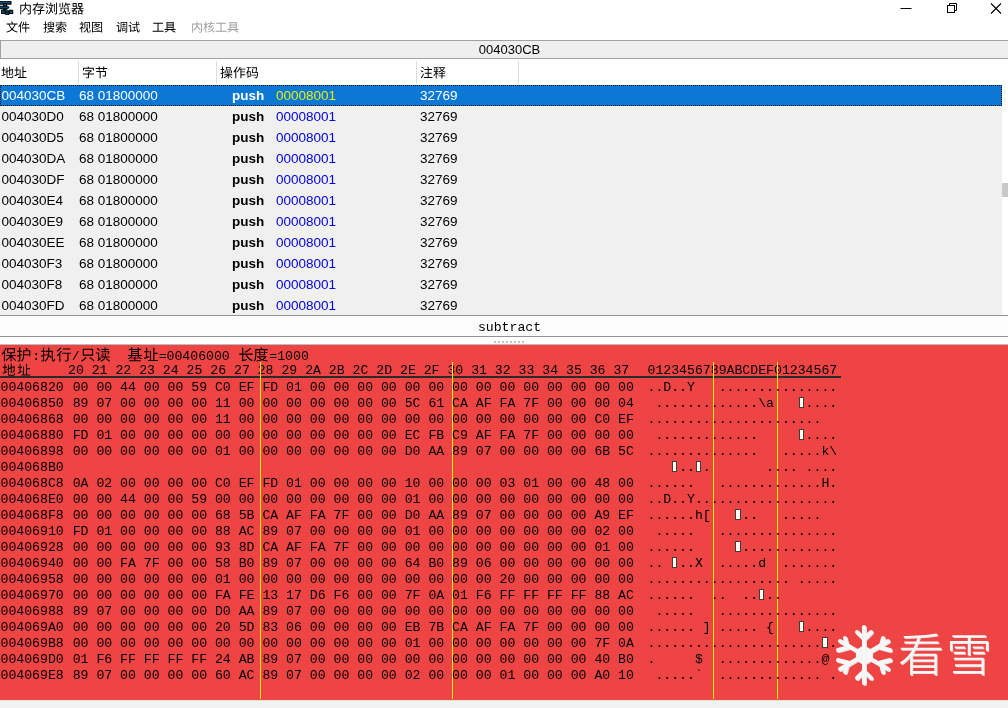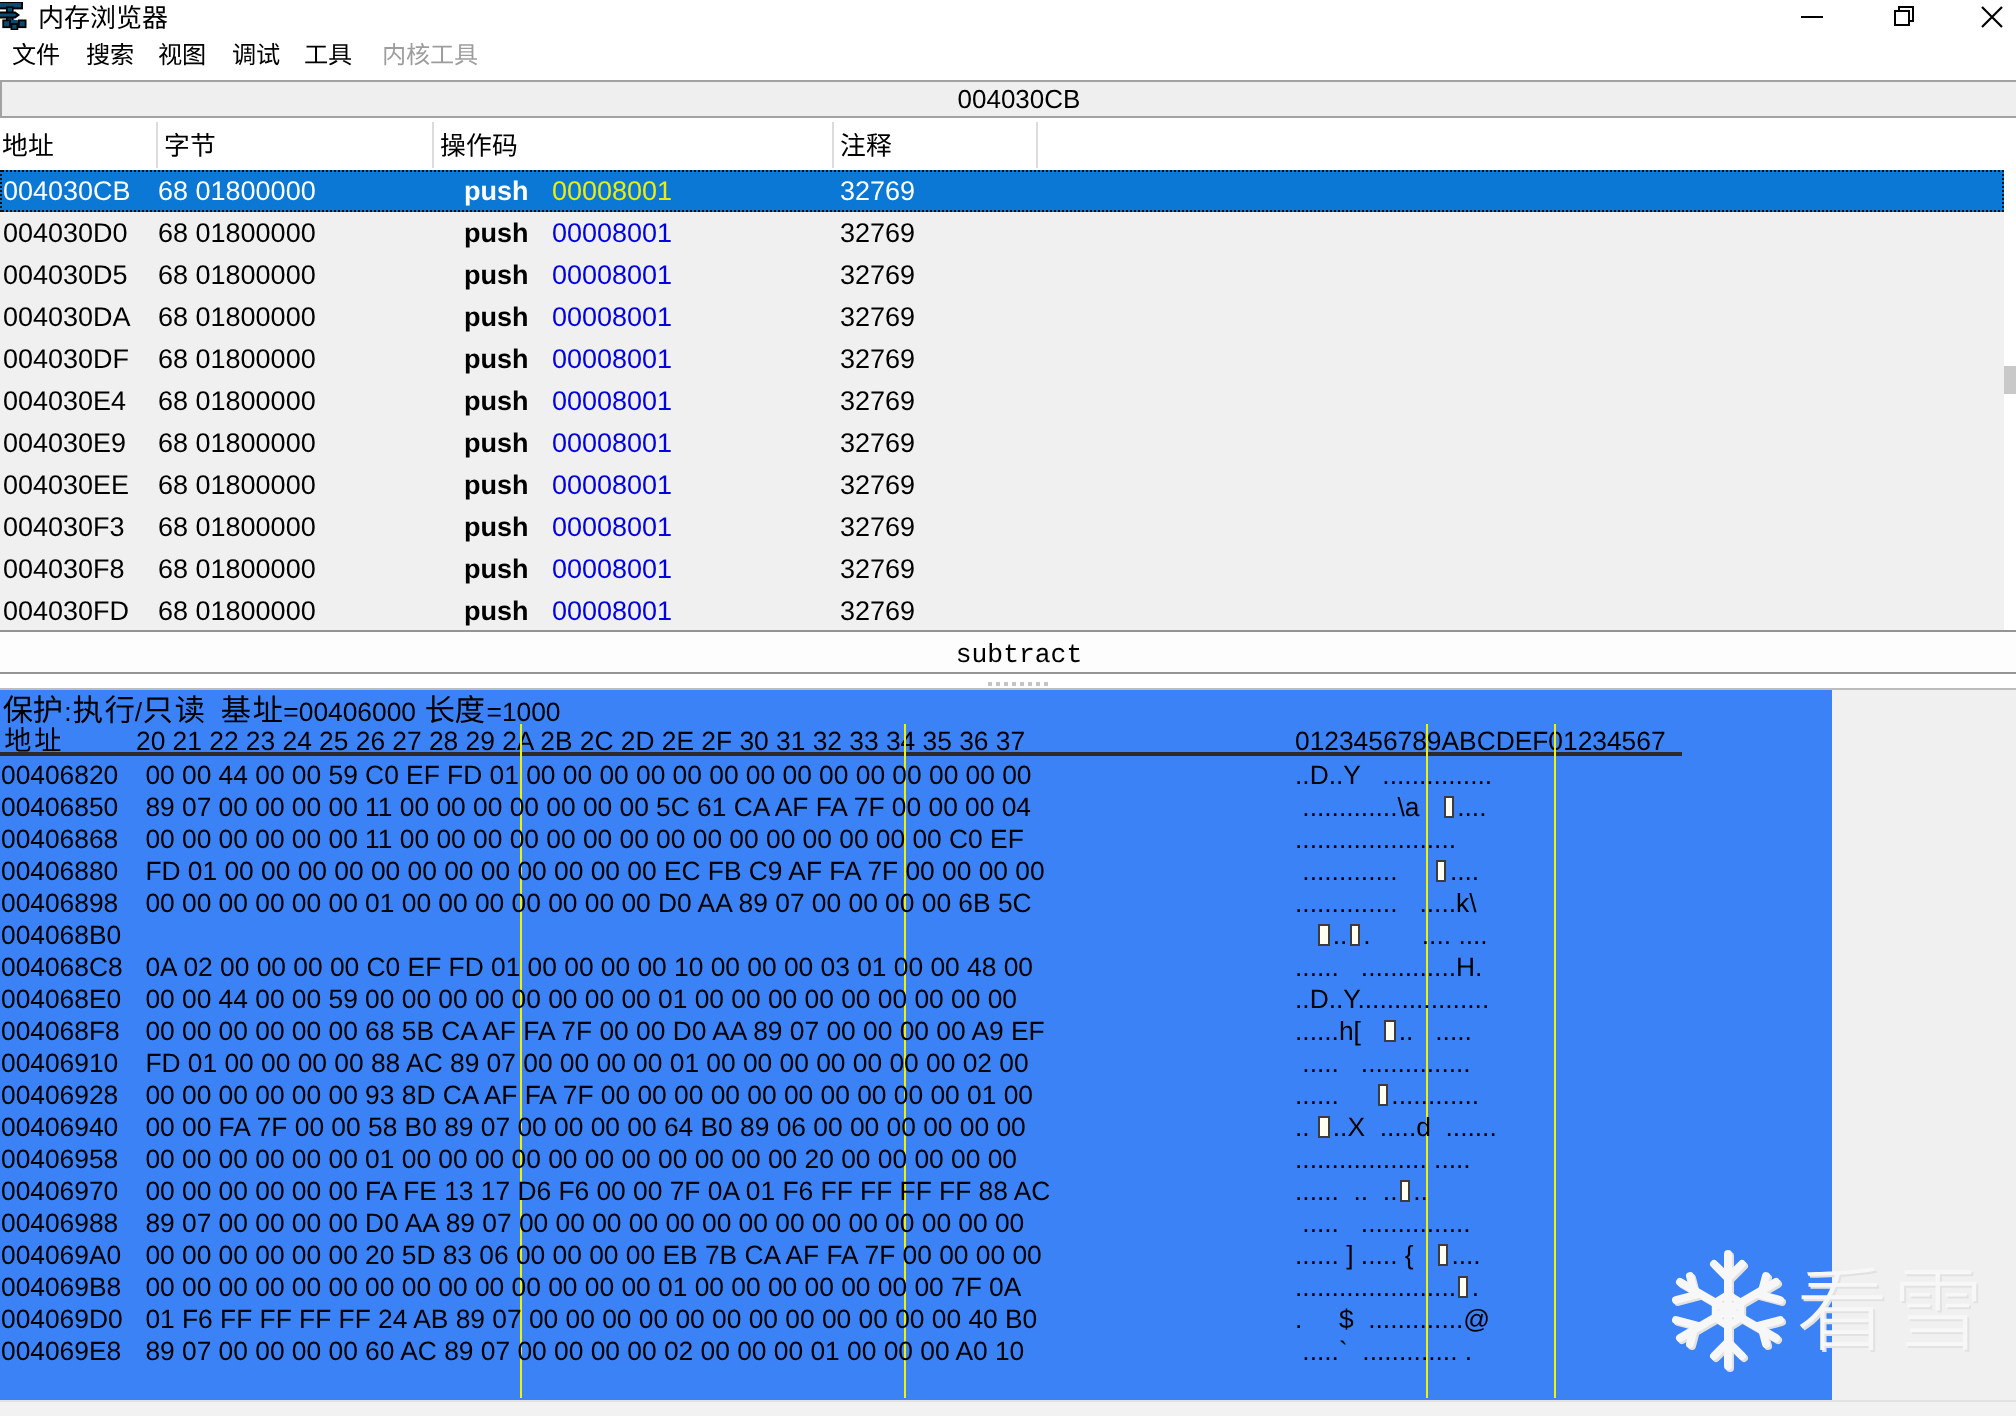": / =00406000 =1000" #hexpanel { background: #3b82f6 -> #ef4444; font-family: Liberation Sans, sans-serif -> Liberation Mono, monospace; width: 916px -> 1008px }
